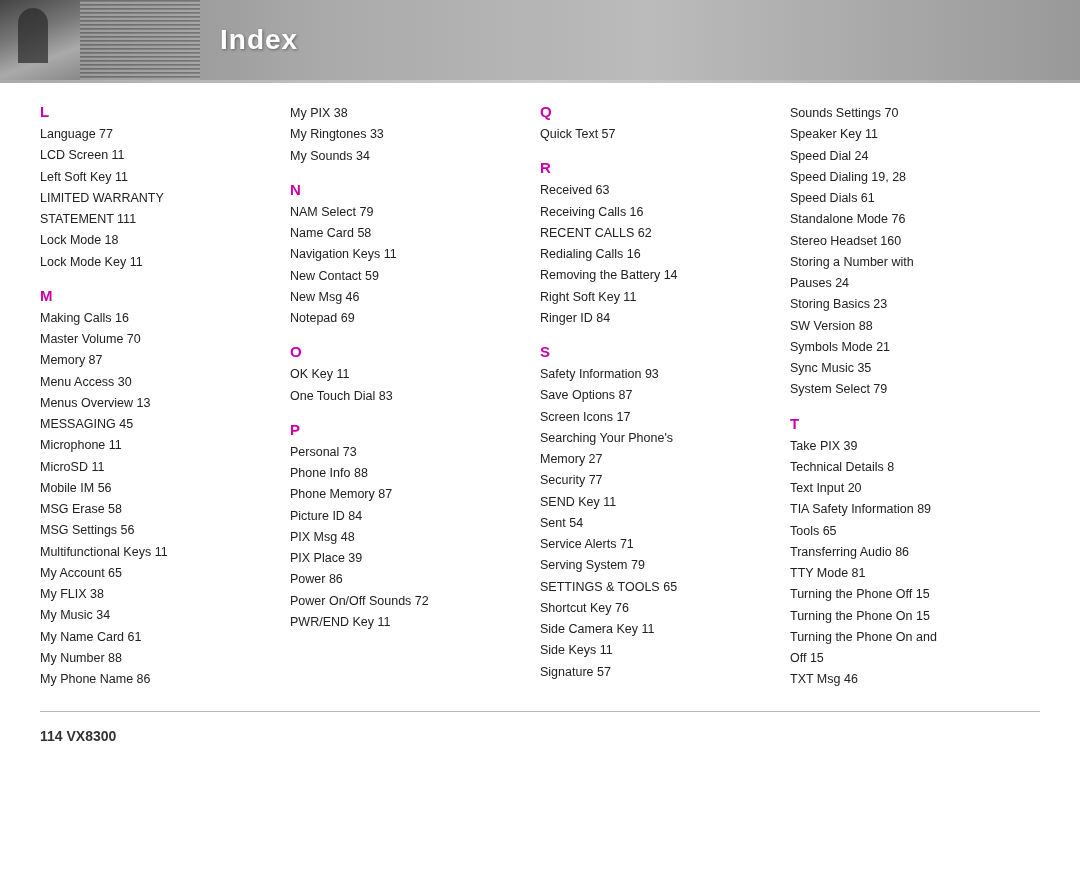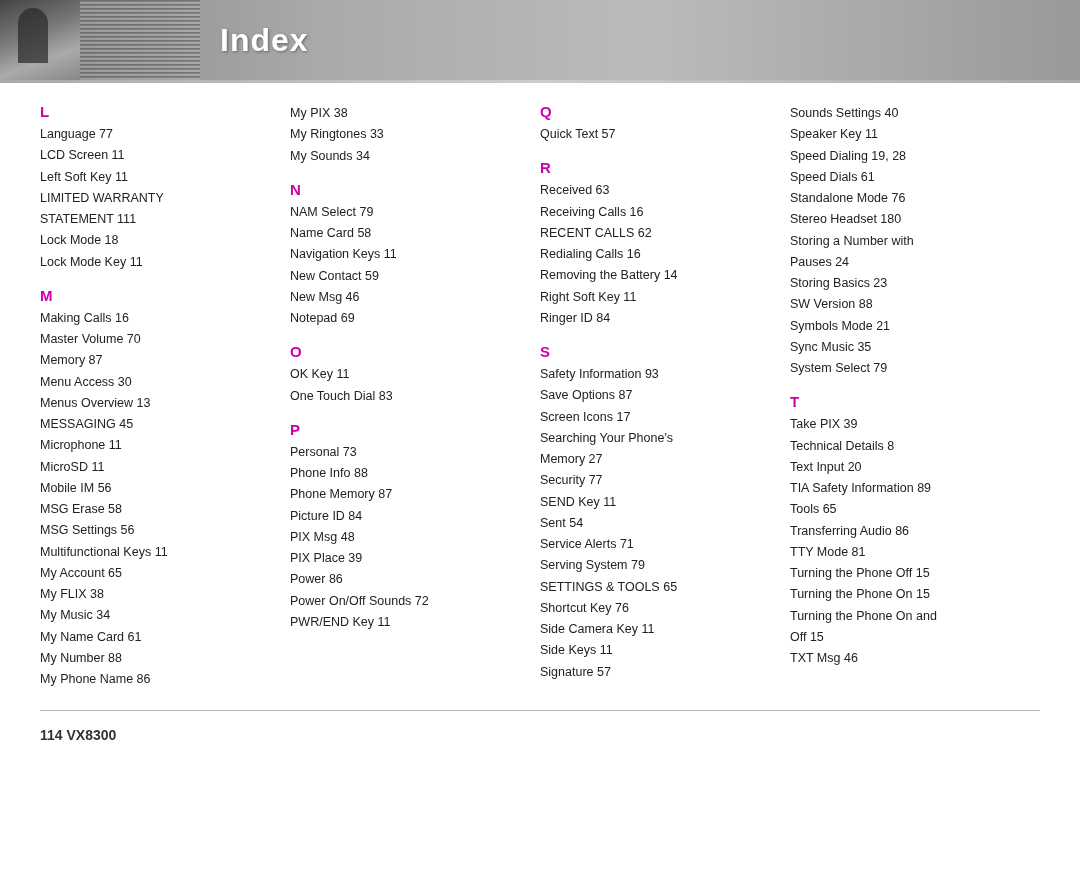"Index" .header-title { font-size: 32px -> 28px }
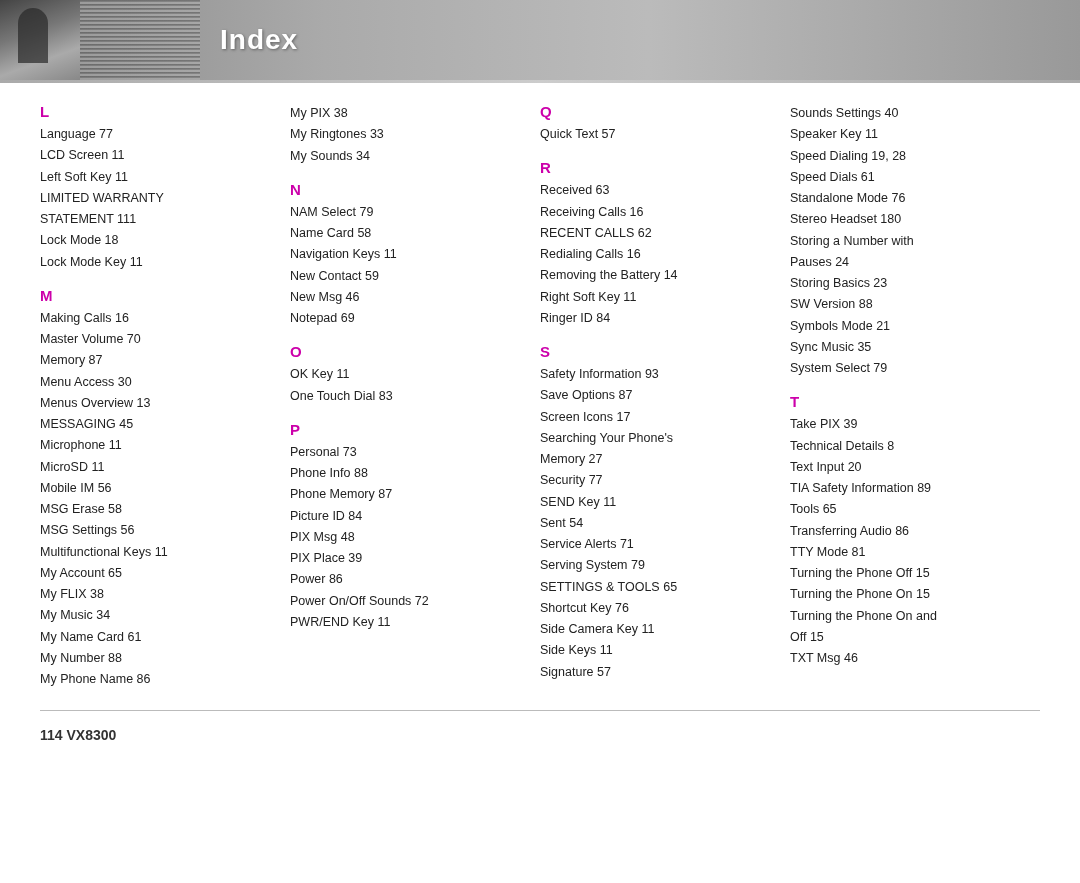"Sounds Settings 40" div.entry { text: 40 -> 70 }
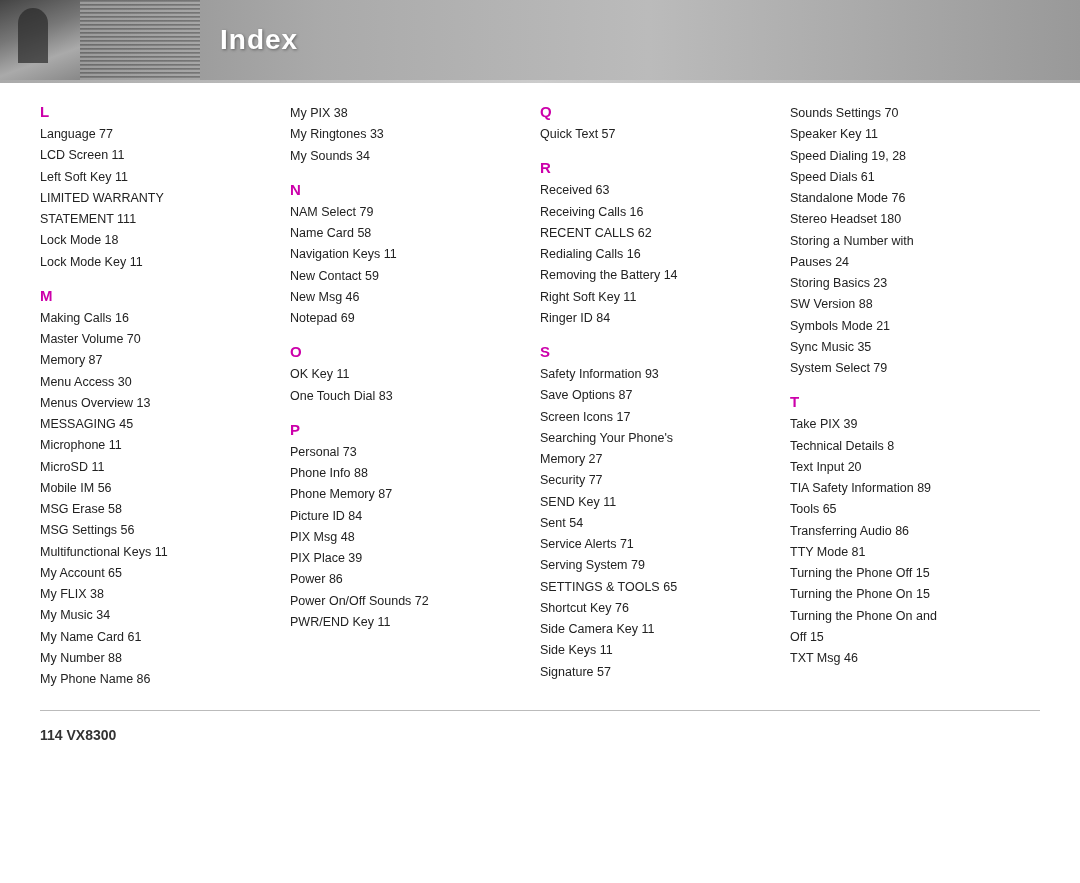"Speed Dial 24" div.entry { html: none -> <div>Speed Dial 24</div> }
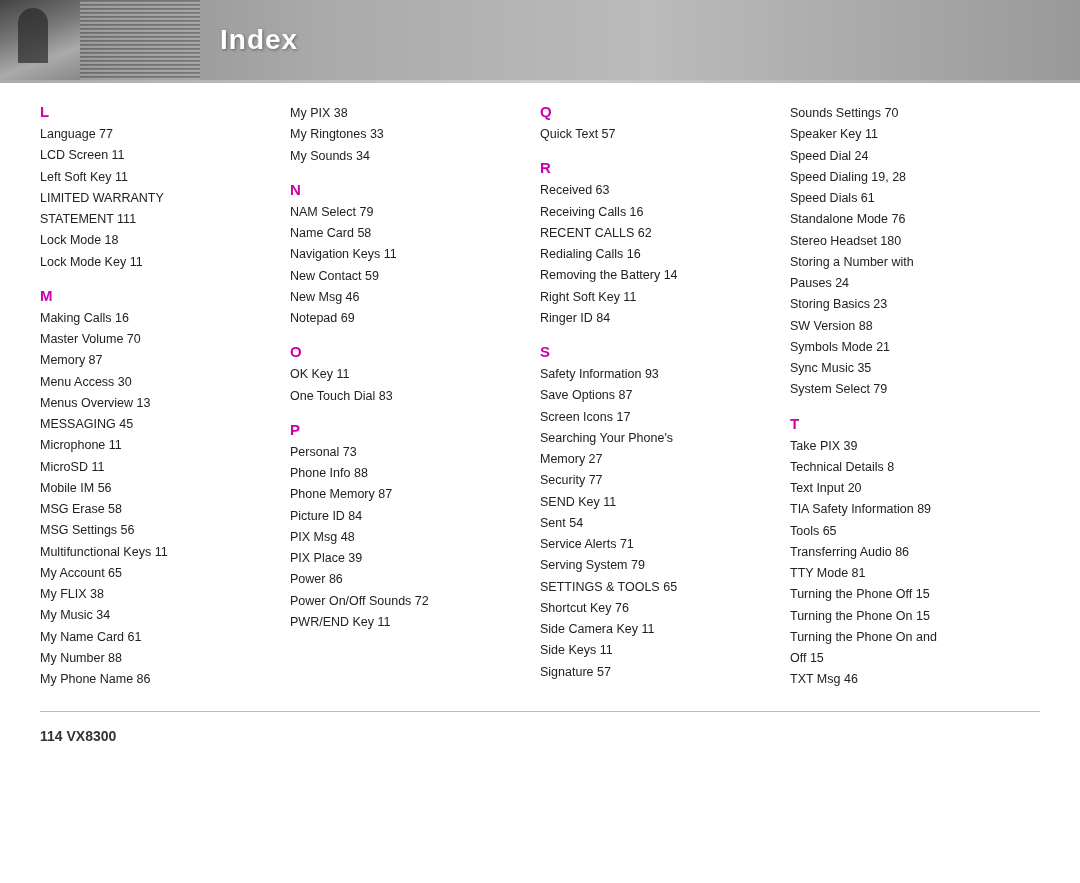"Stereo Headset 180" div.entry { text: 180 -> 160 }
